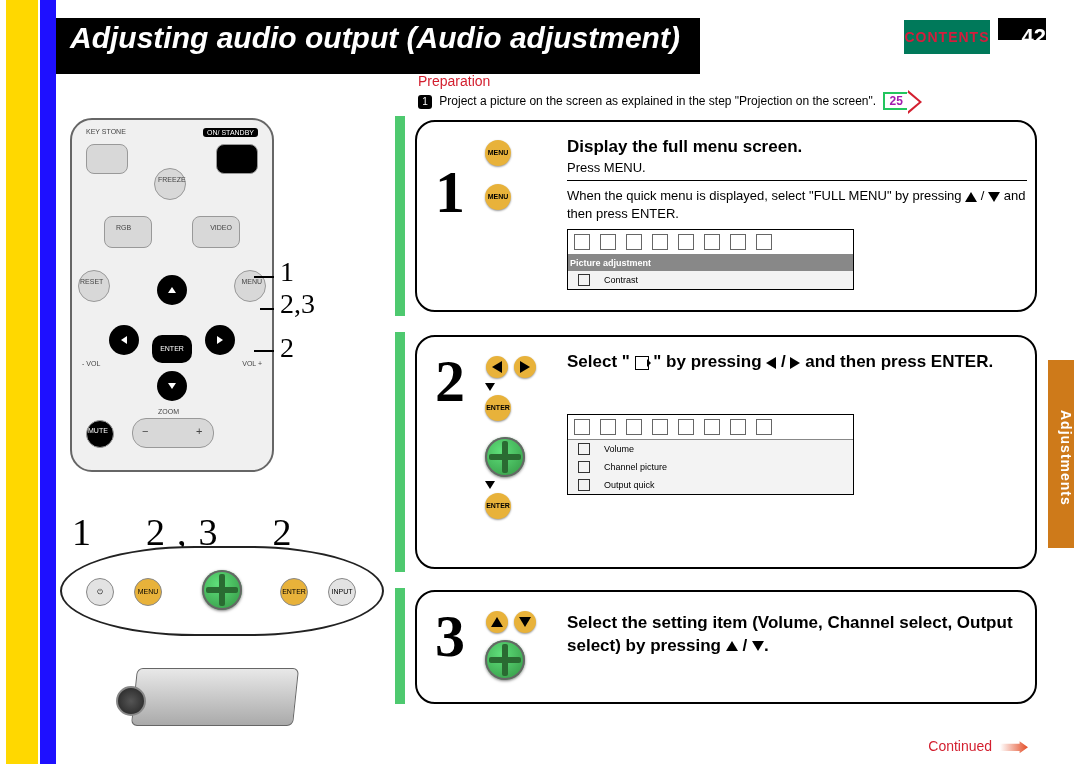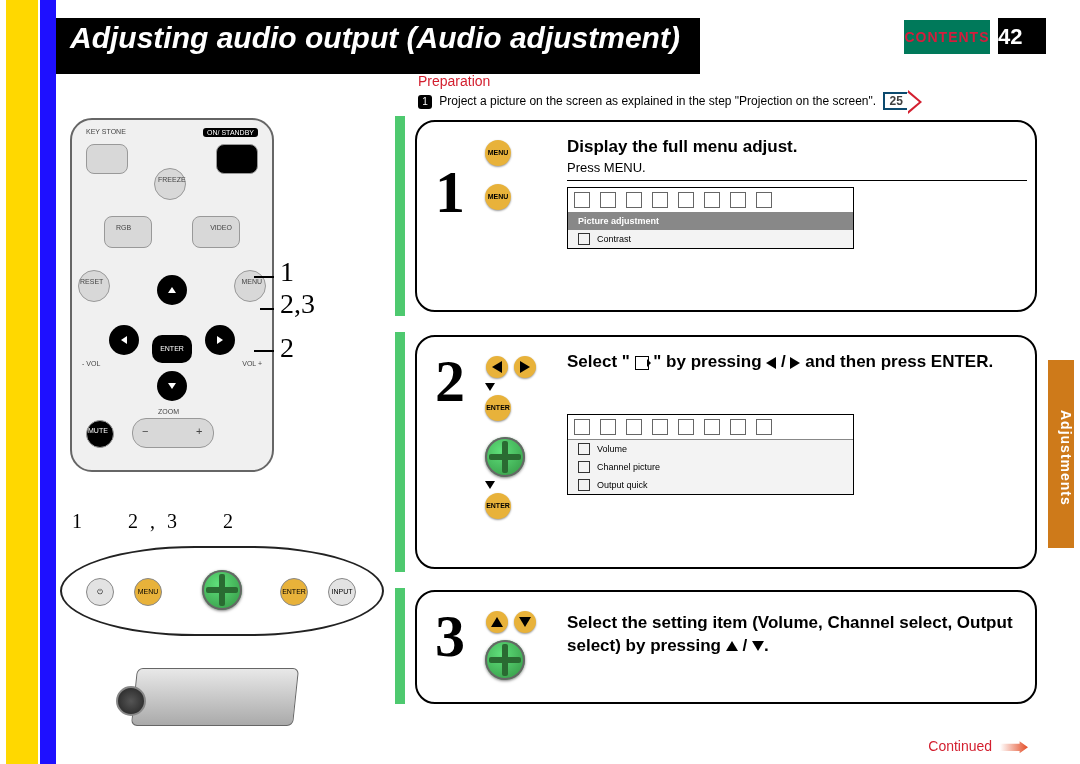"42" .page-num { height: 36px -> 22px; text-align: left -> right }
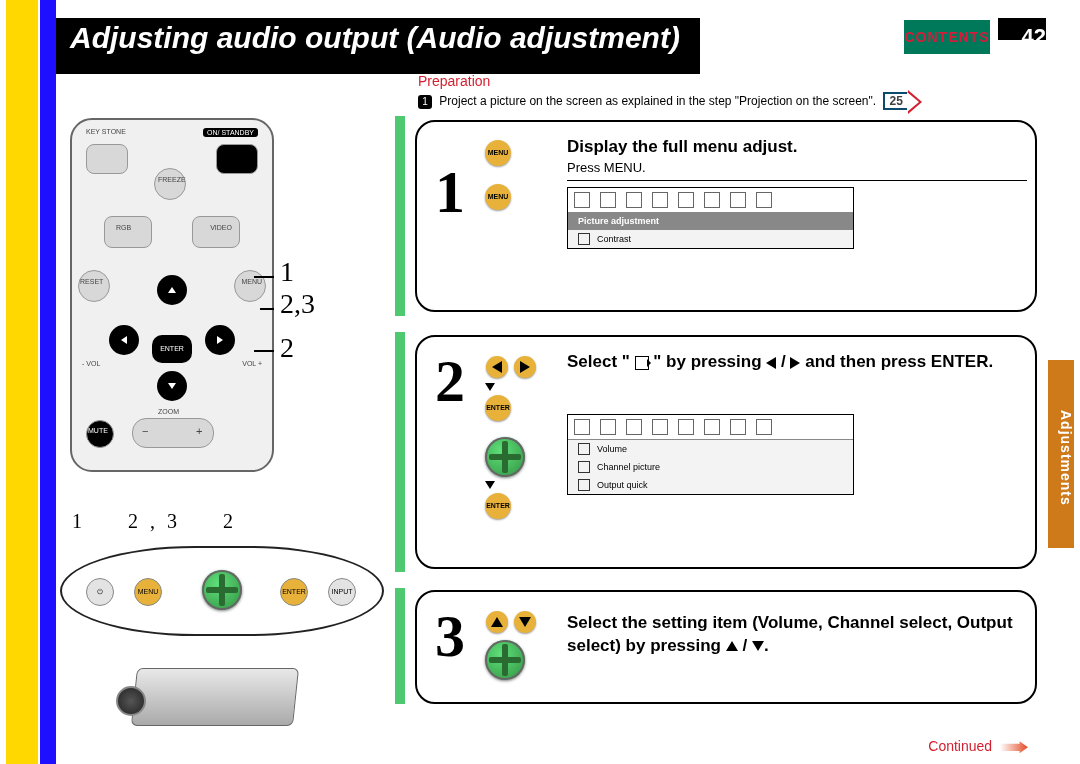"25" .ref-num { border: 2px solid #0c4a6e -> 2px solid #22c55e; color: #404040 -> #a21caf }
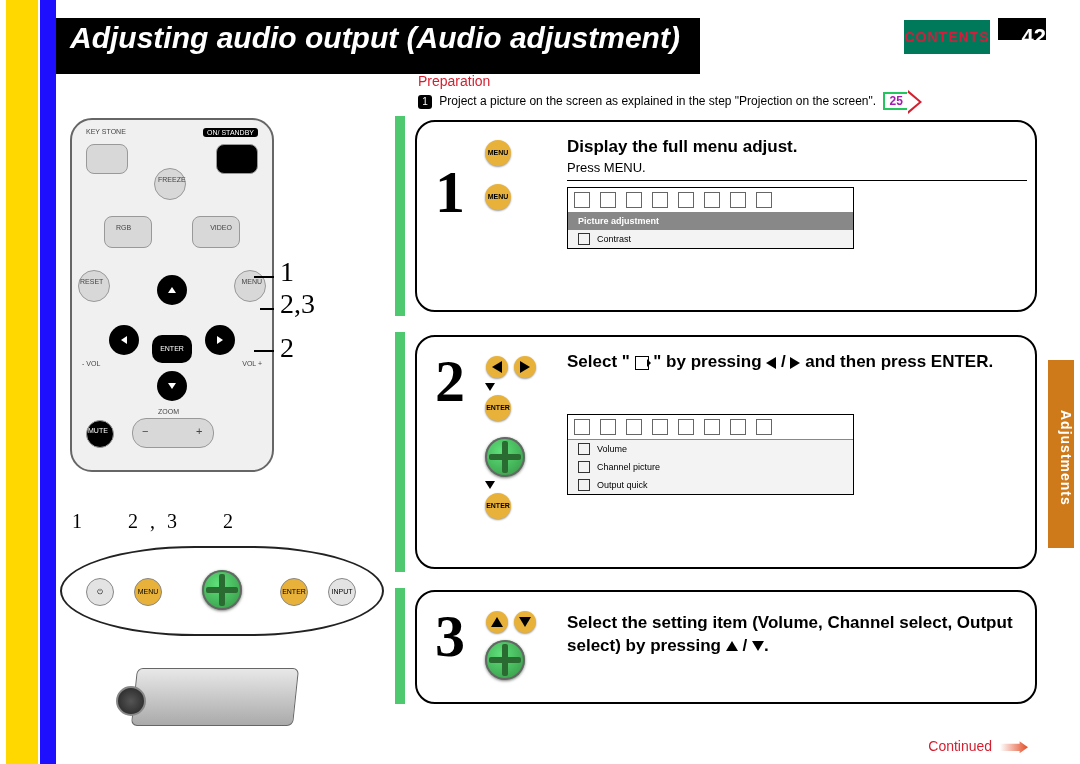"Display the full menu adjust." div.step-title { text: adjust -> screen }
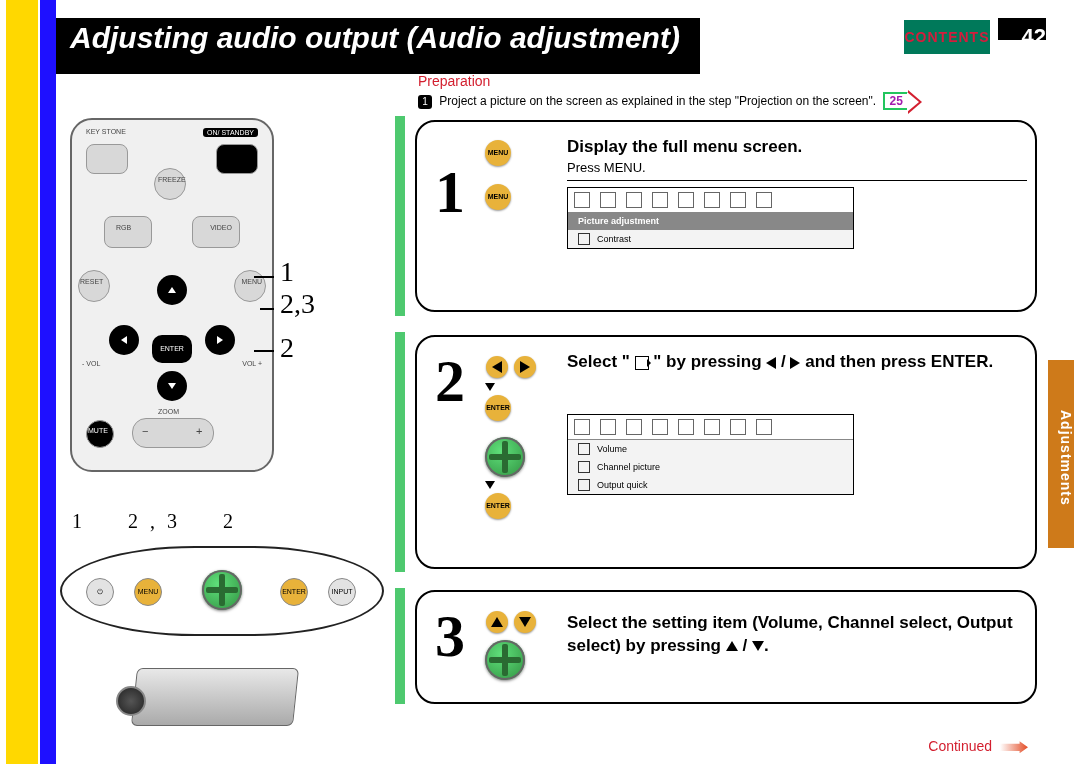"When the quick menu is" div { html: none -> <div> <span>When the quick menu is displayed, select "FULL MENU" by pressing </span> <span></span> / <span></span> <span> and then press ENTER.</span> </div> }
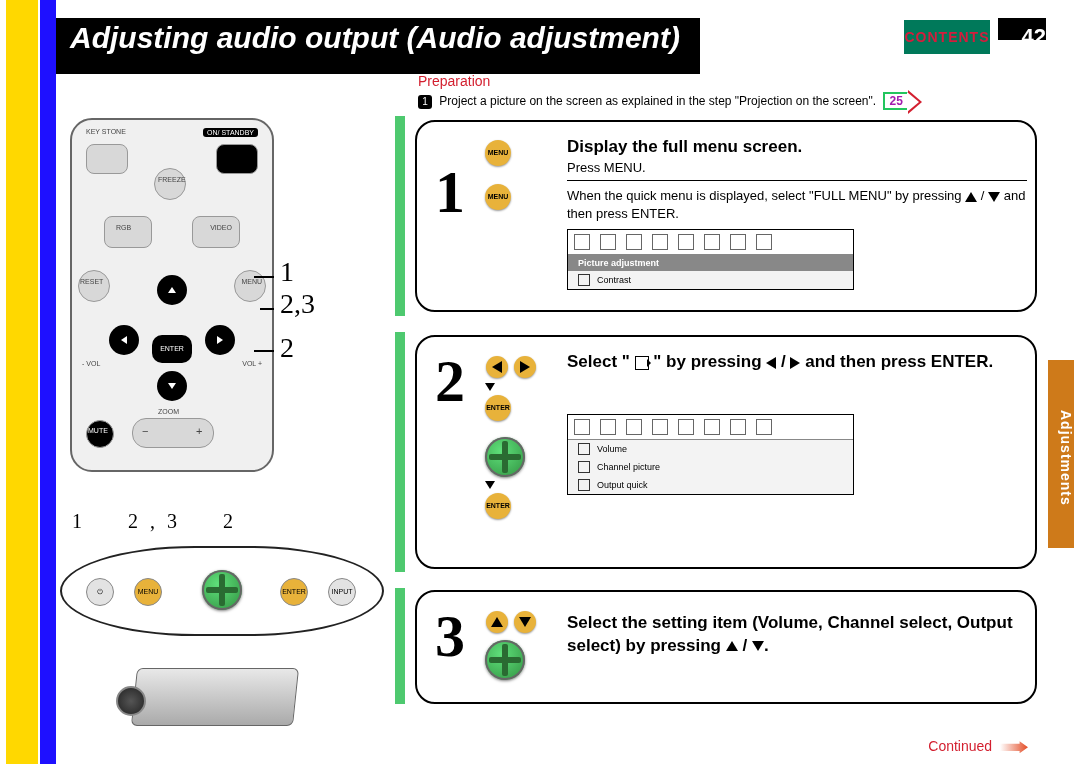"Picture adjustment" .menu-screenshot .hdr { padding: 2px 10px -> 2px 2px }
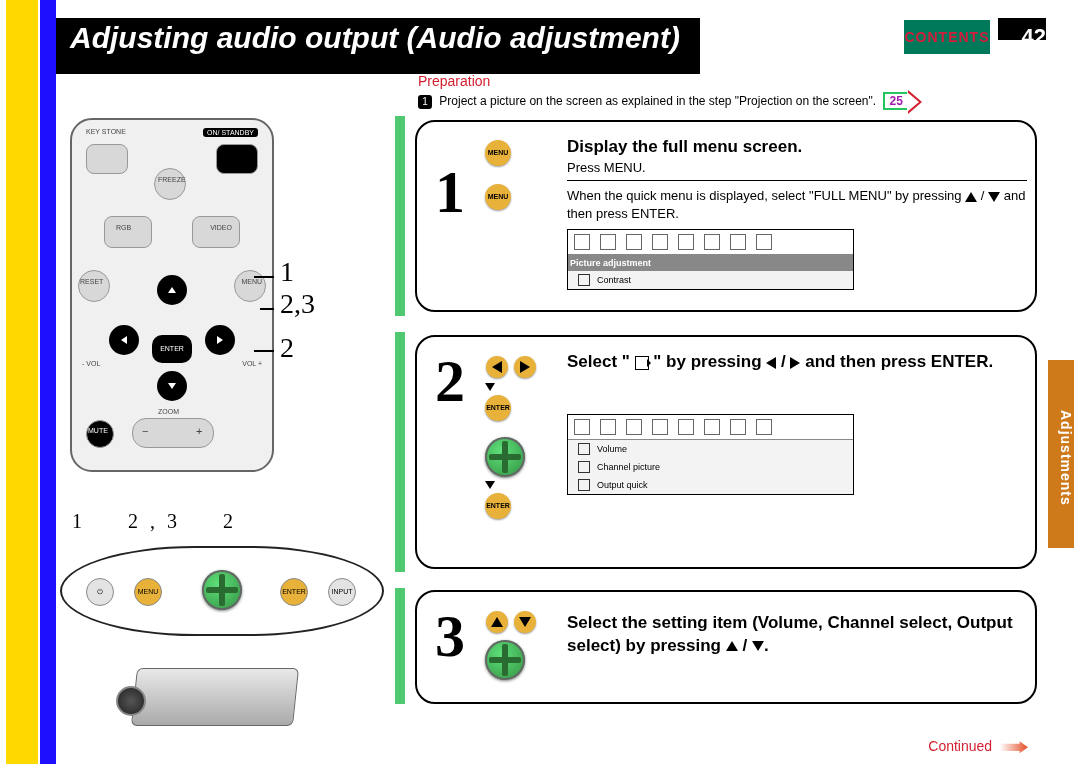"Contrast" .menu-screenshot .row { gap: 7px -> 14px }
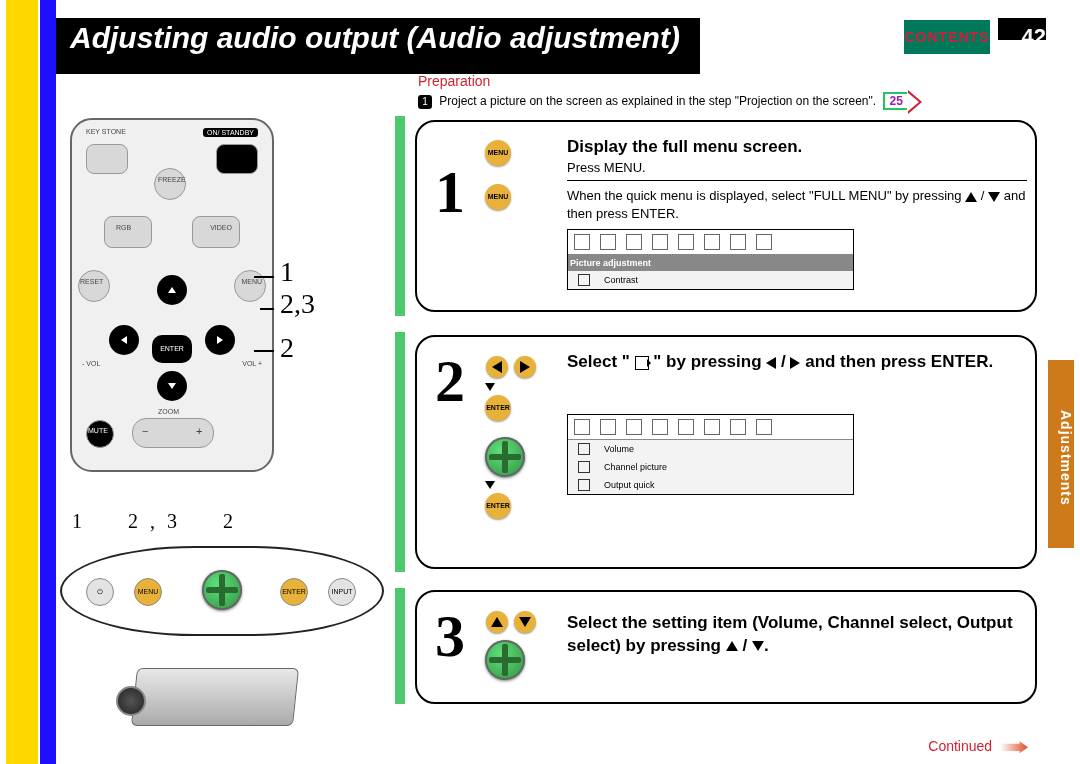"1 2,3 2" .panel-label { font-size: 20px -> 38px }
